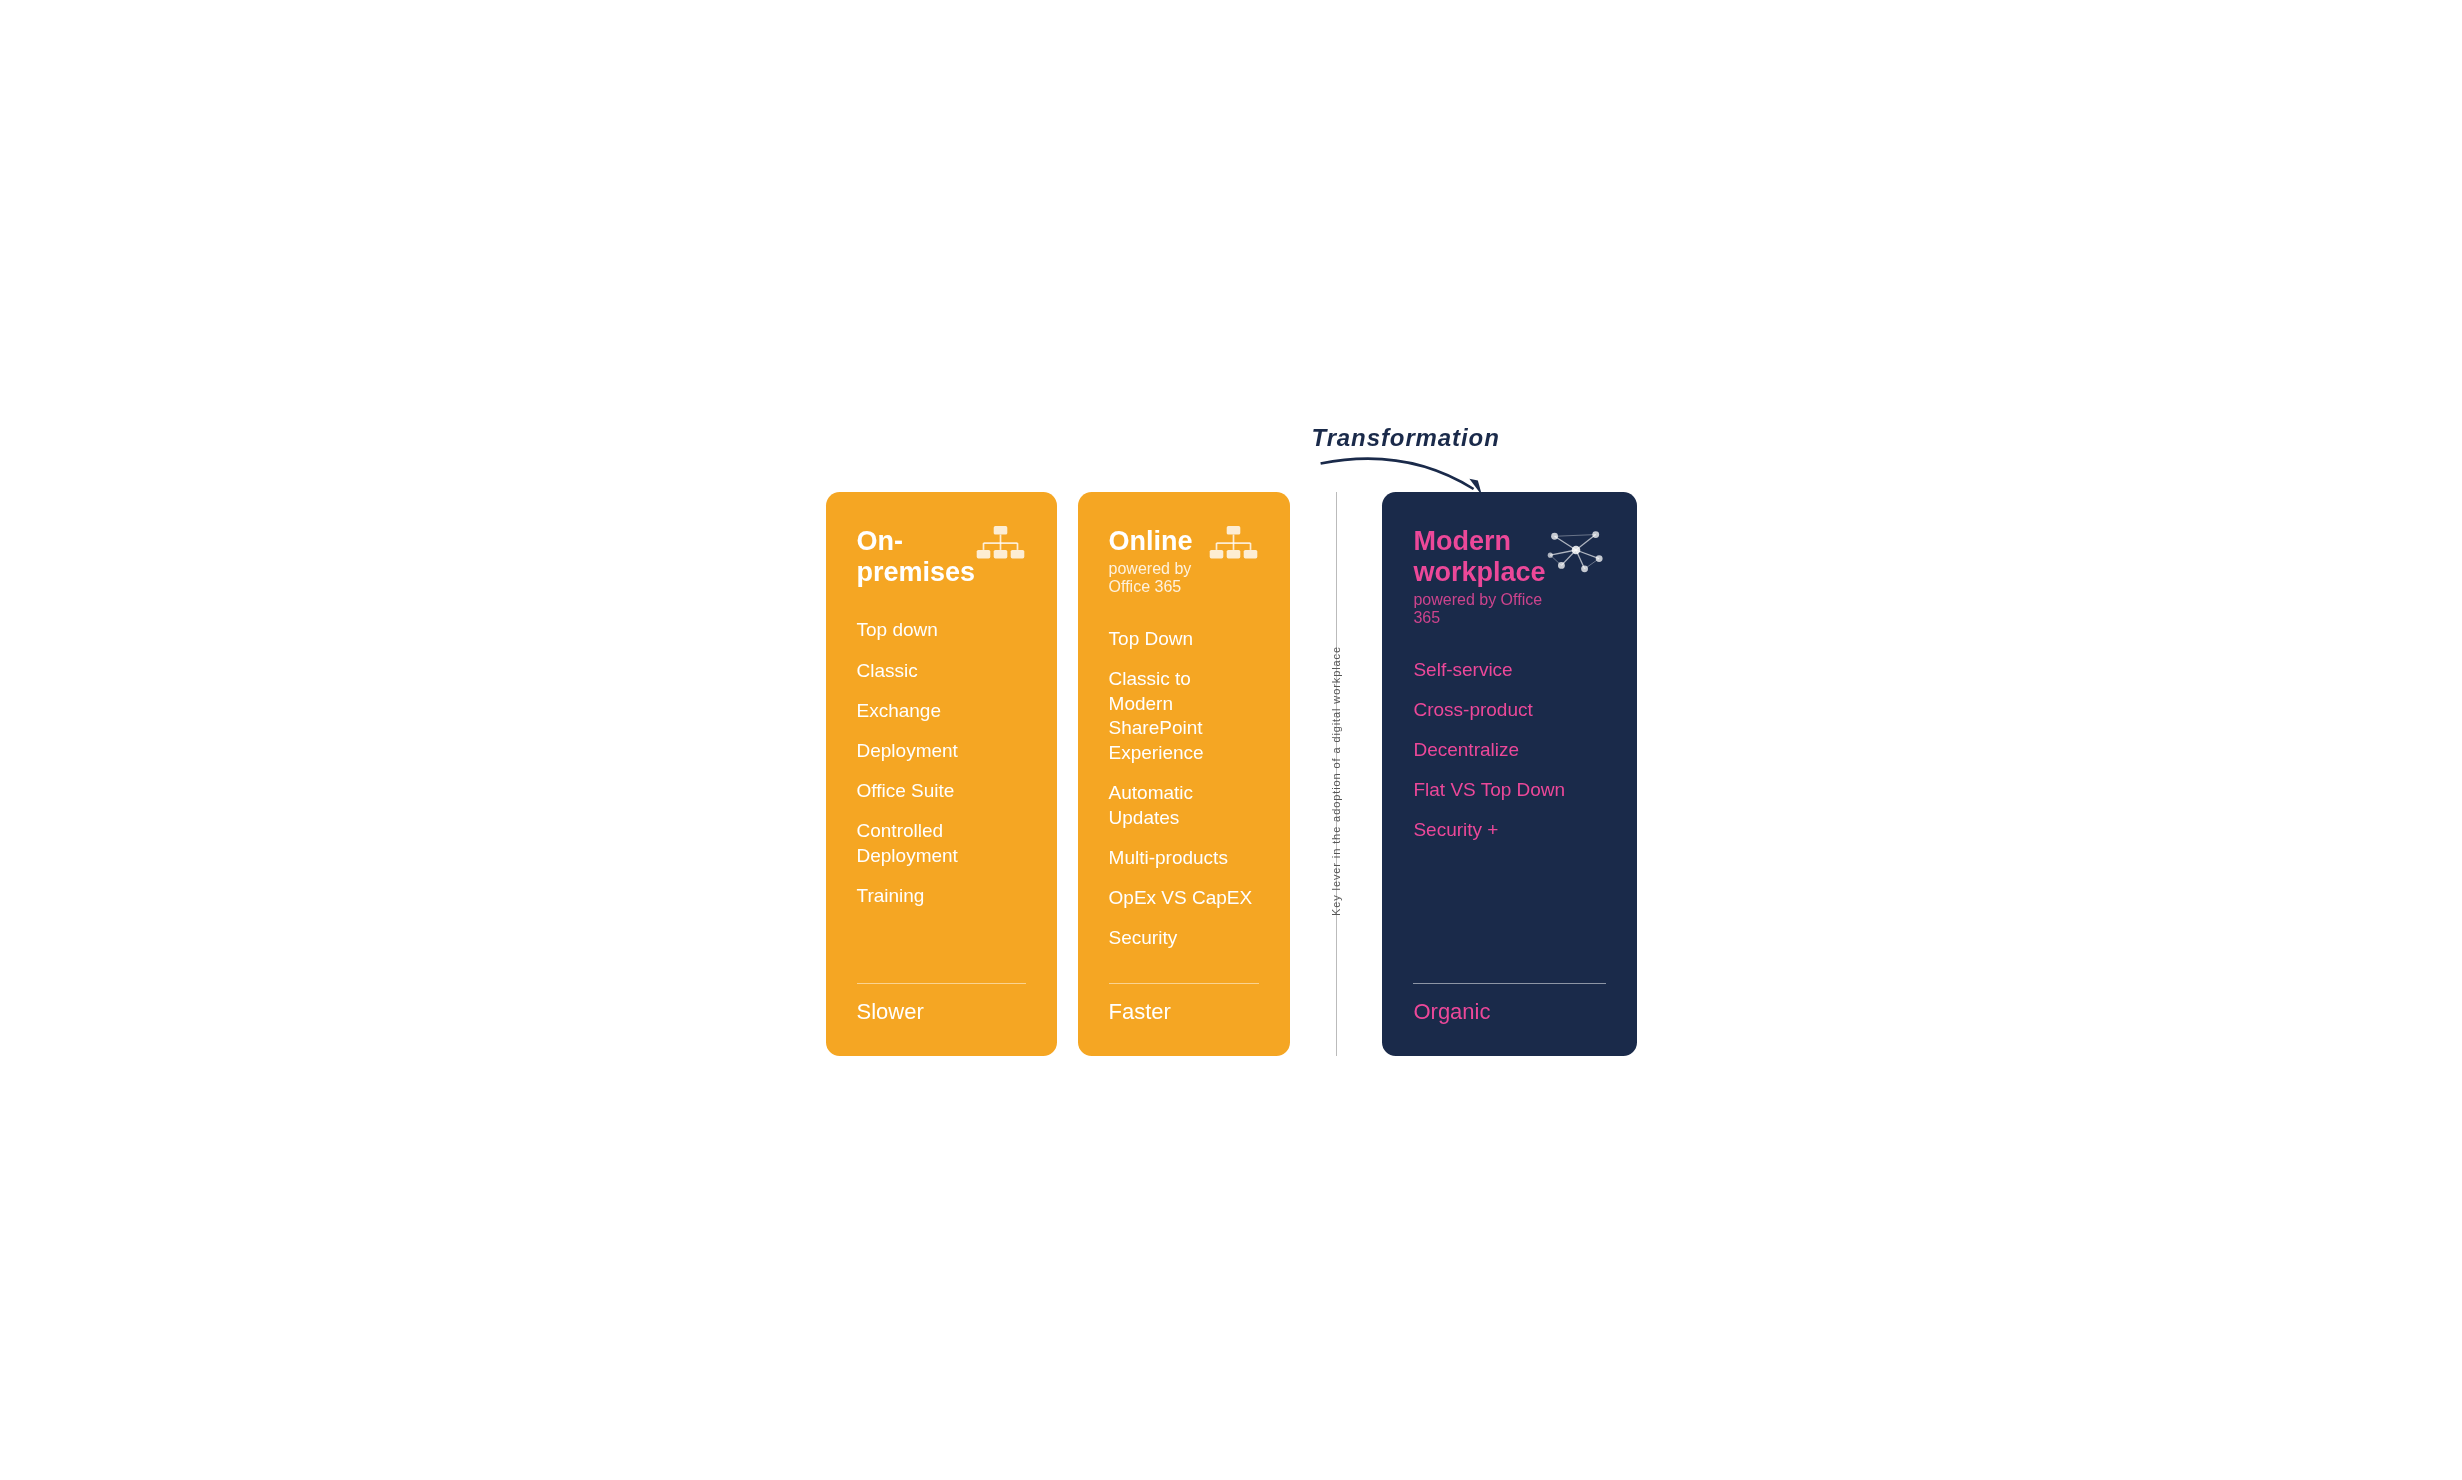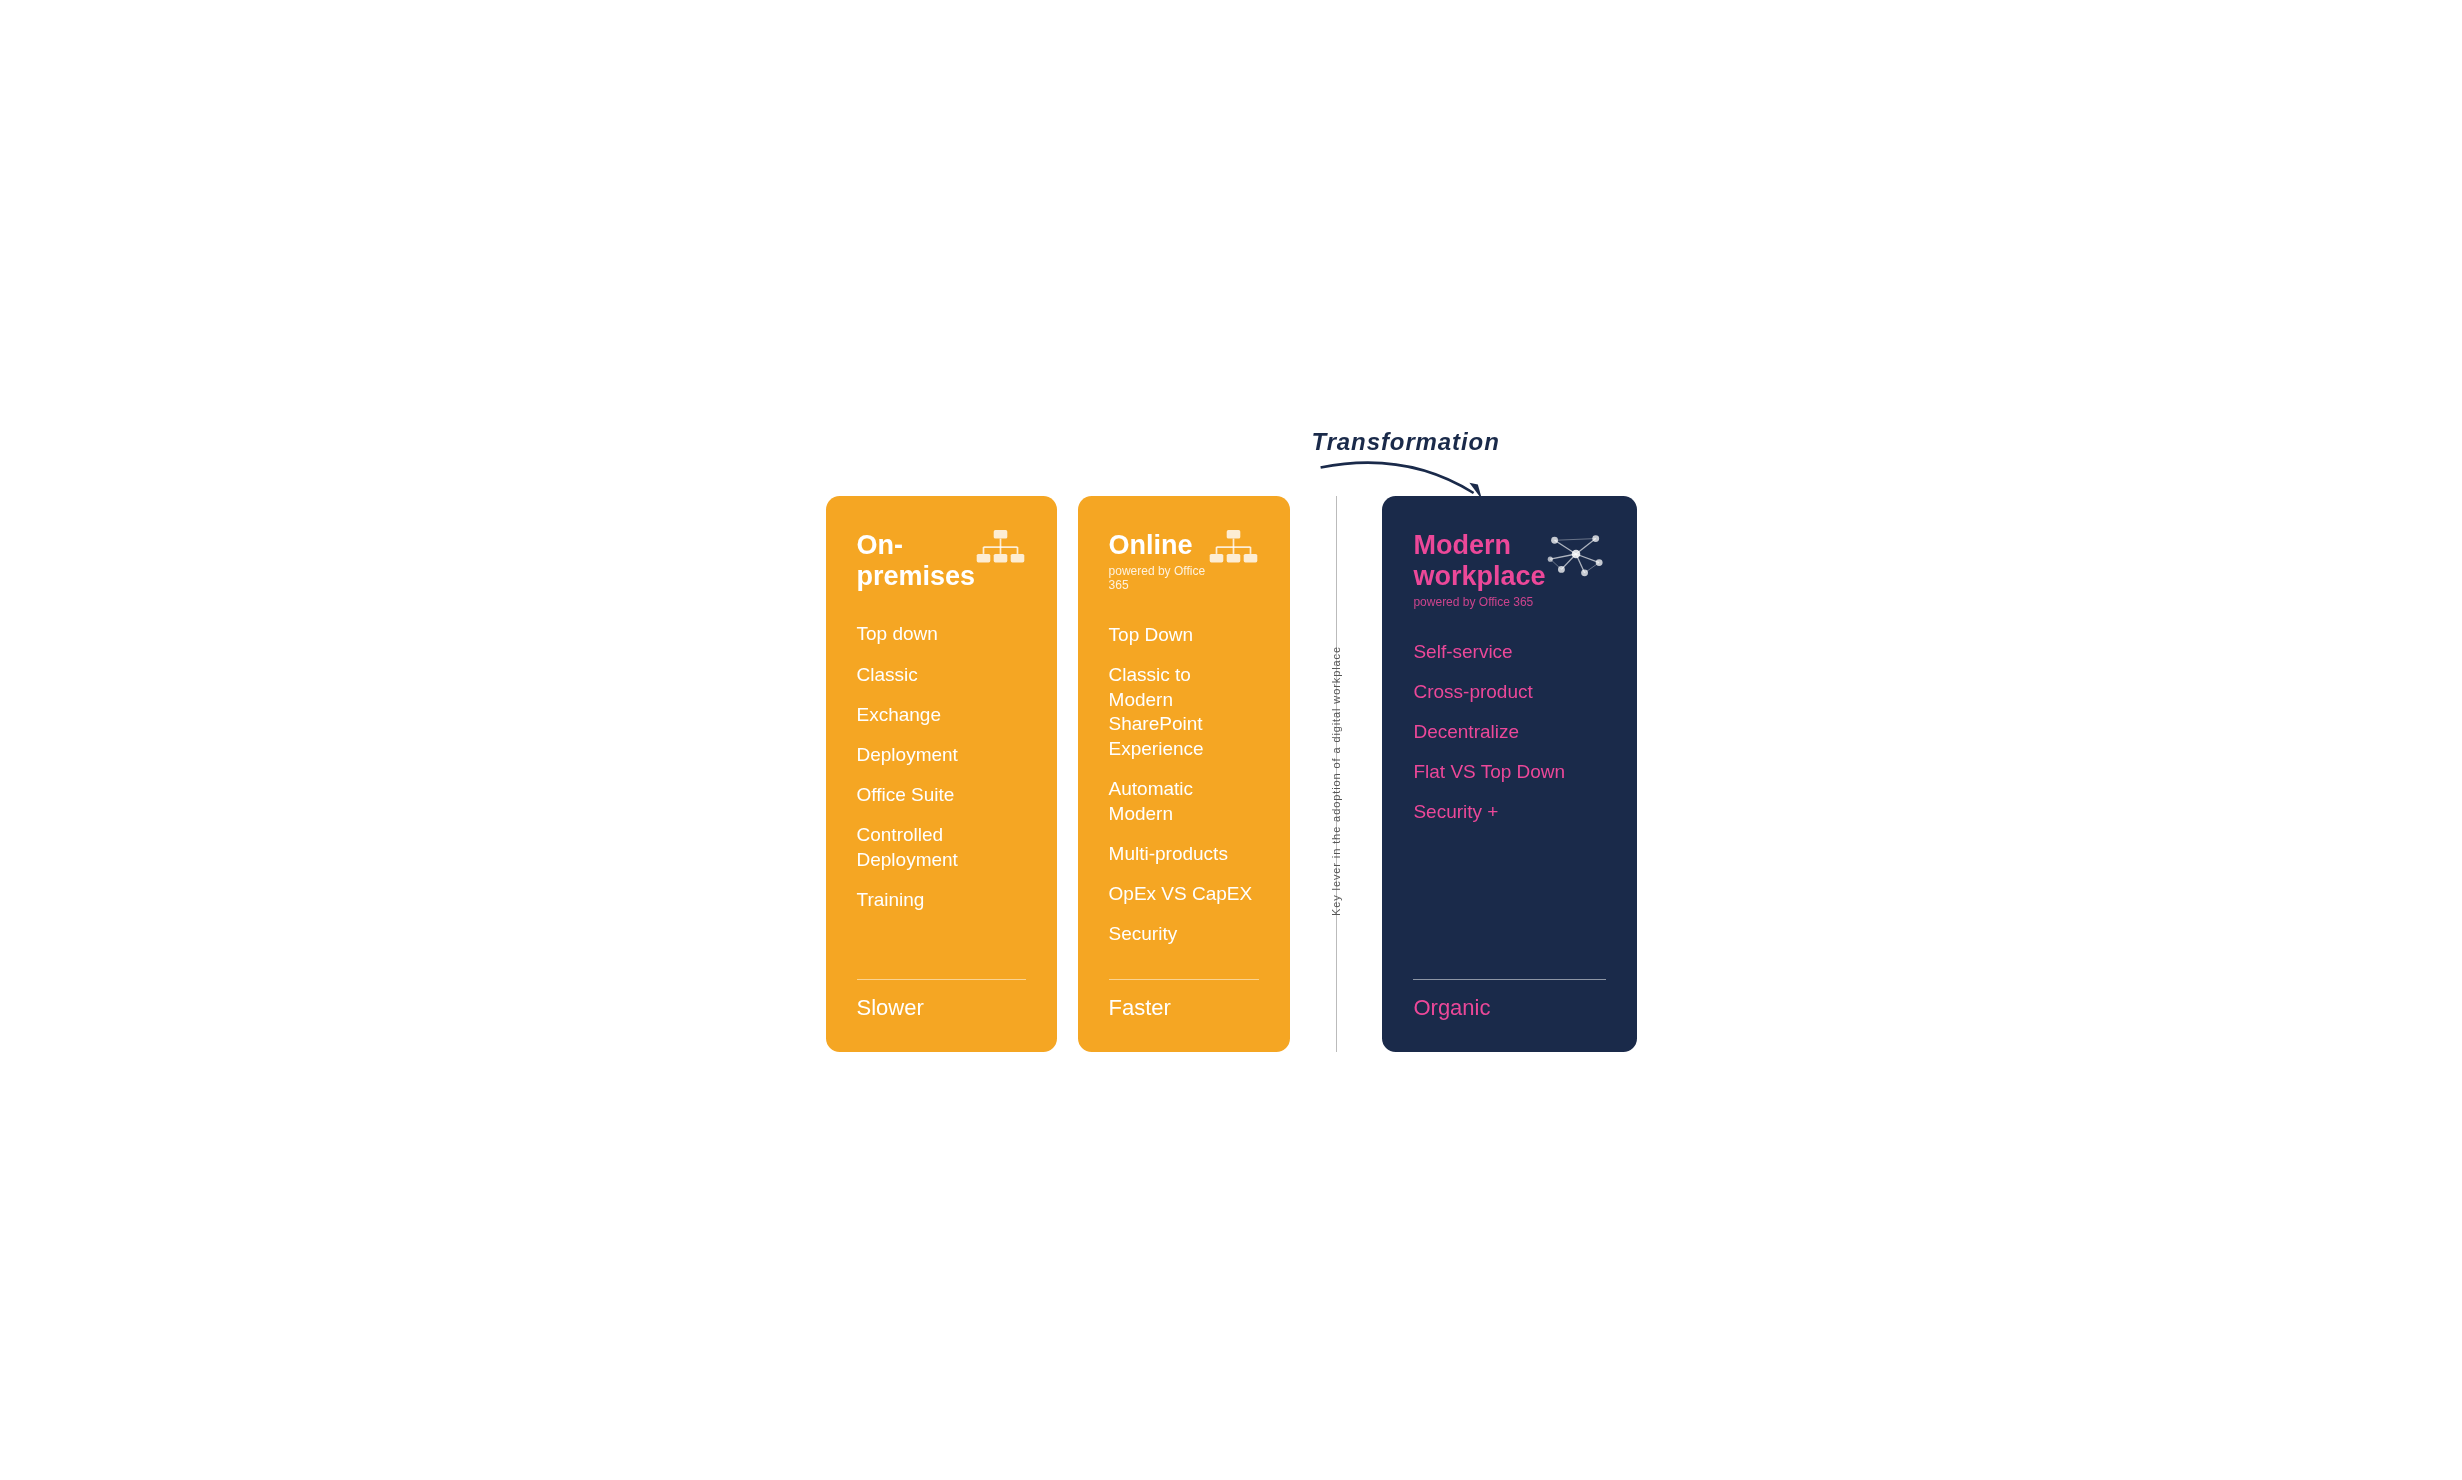"powered by Office 365" .card-subtitle { font-size: 12px -> 16px }
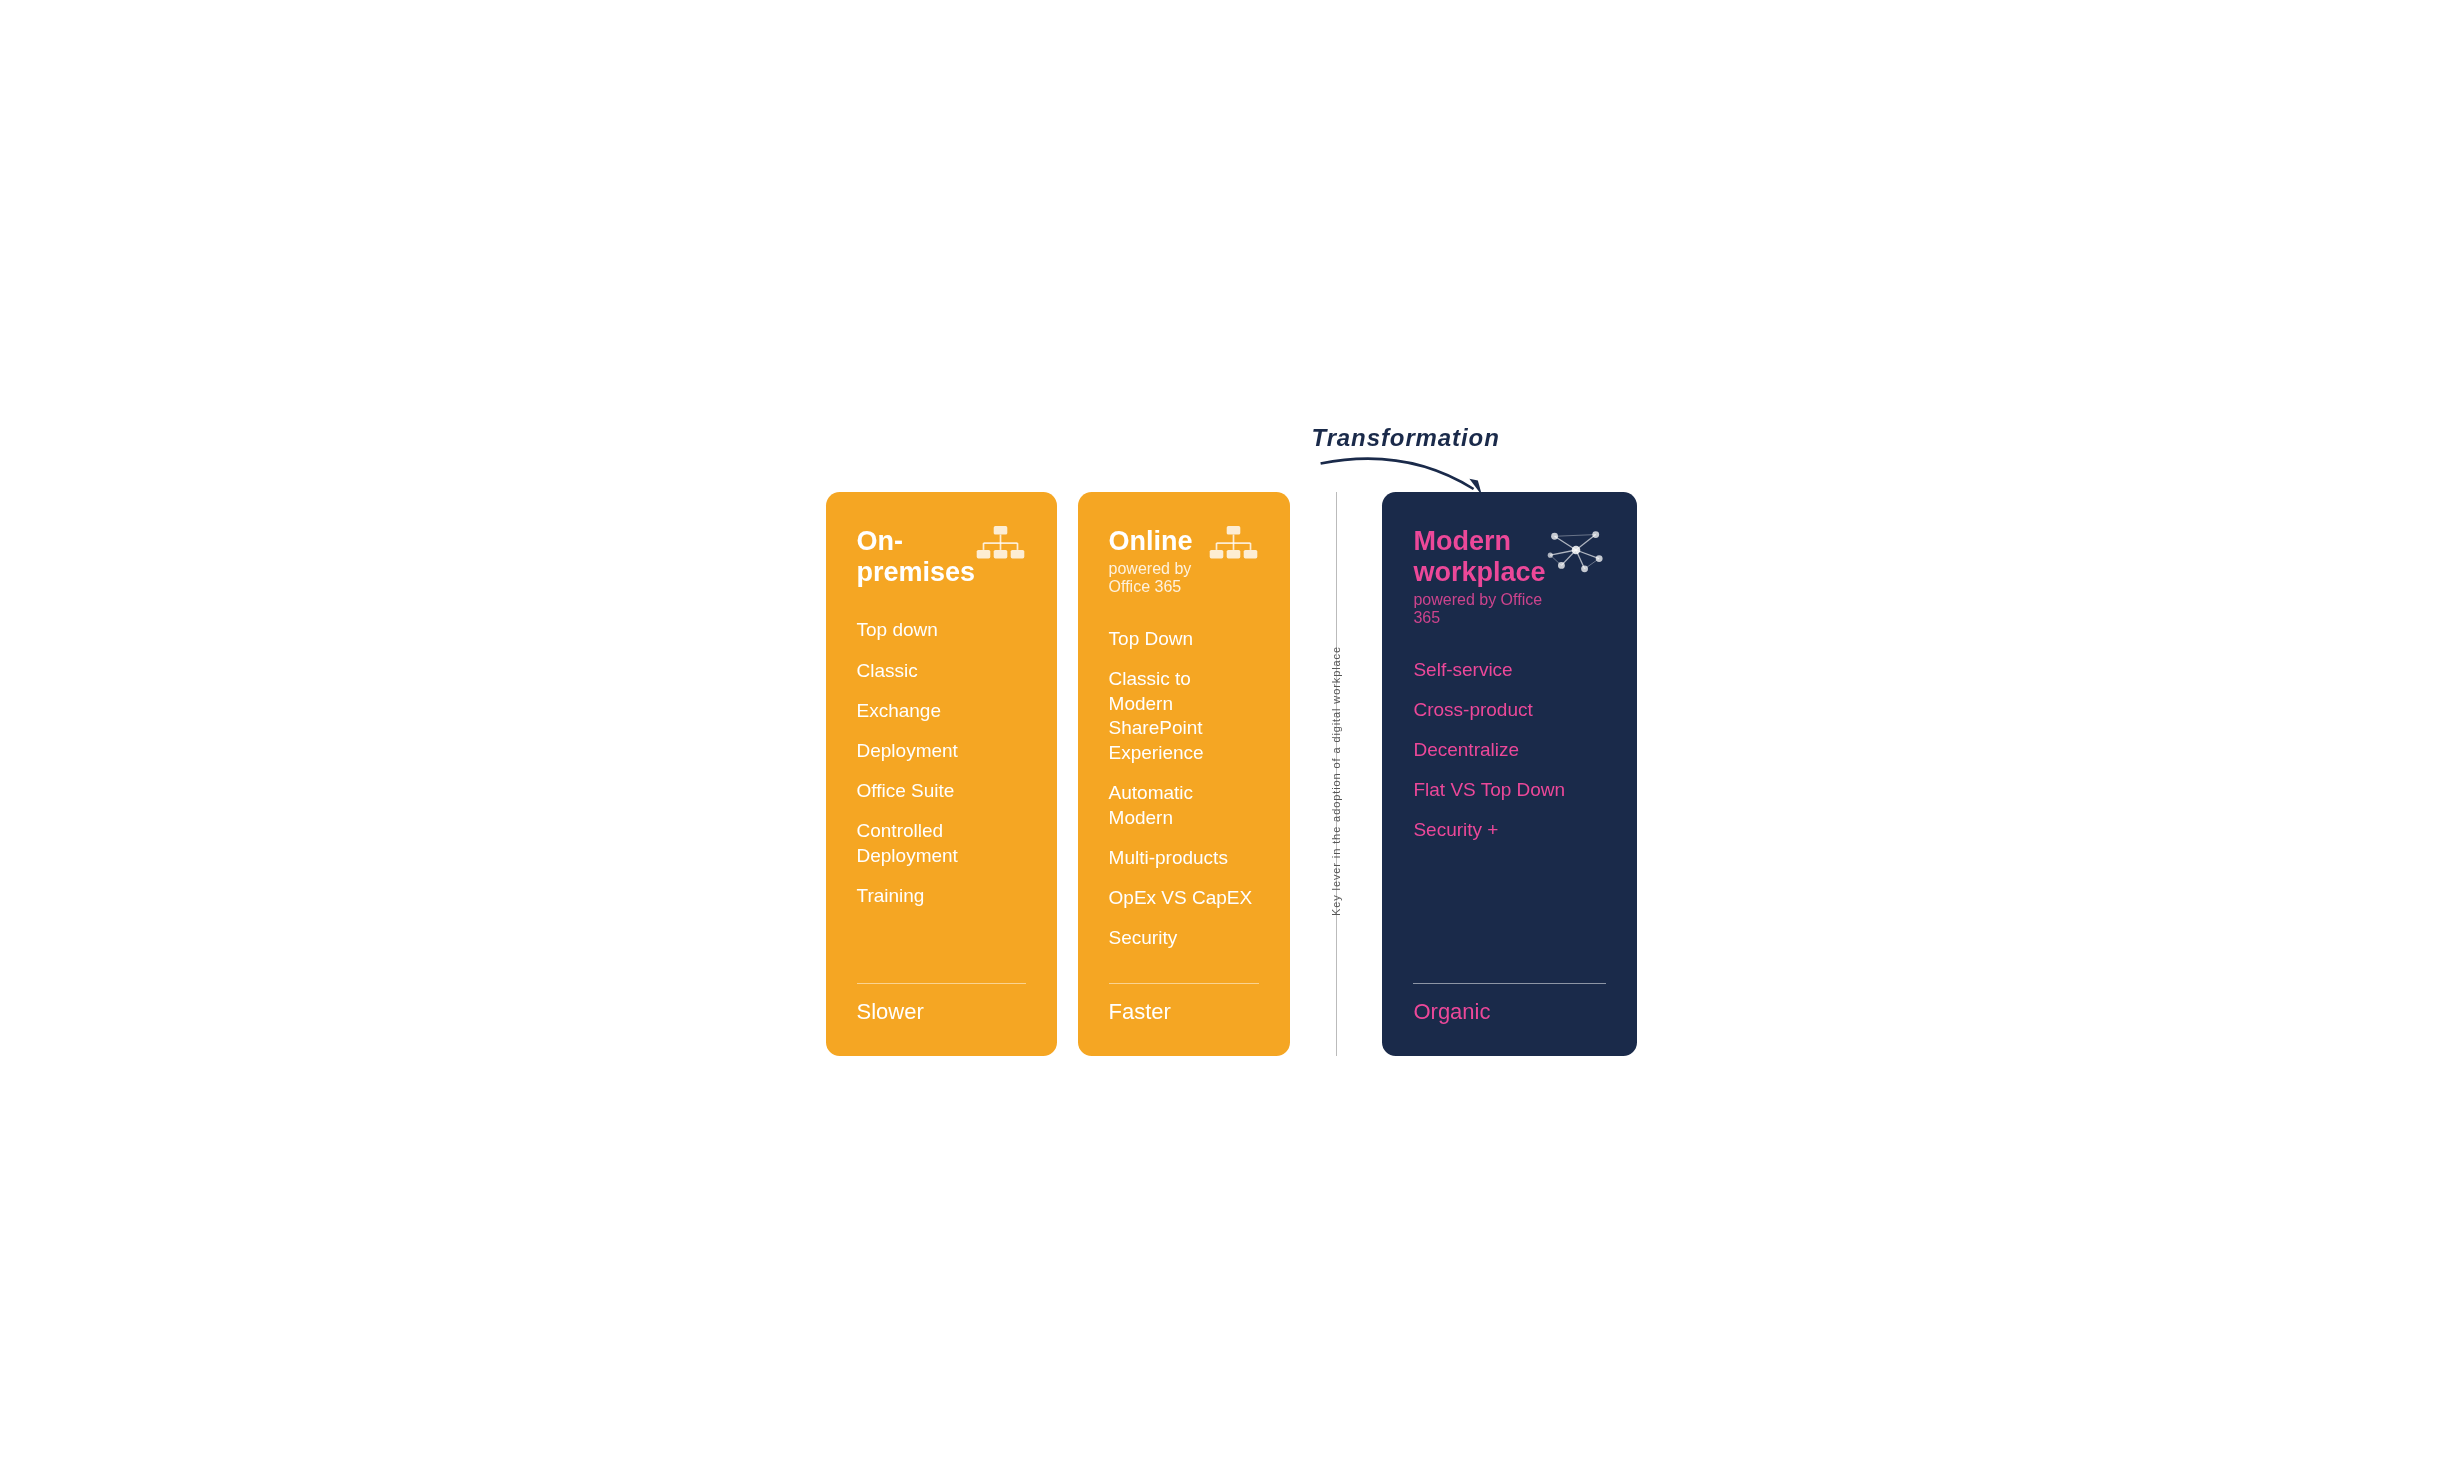"Automatic Modern" li { text: Modern -> Updates }
